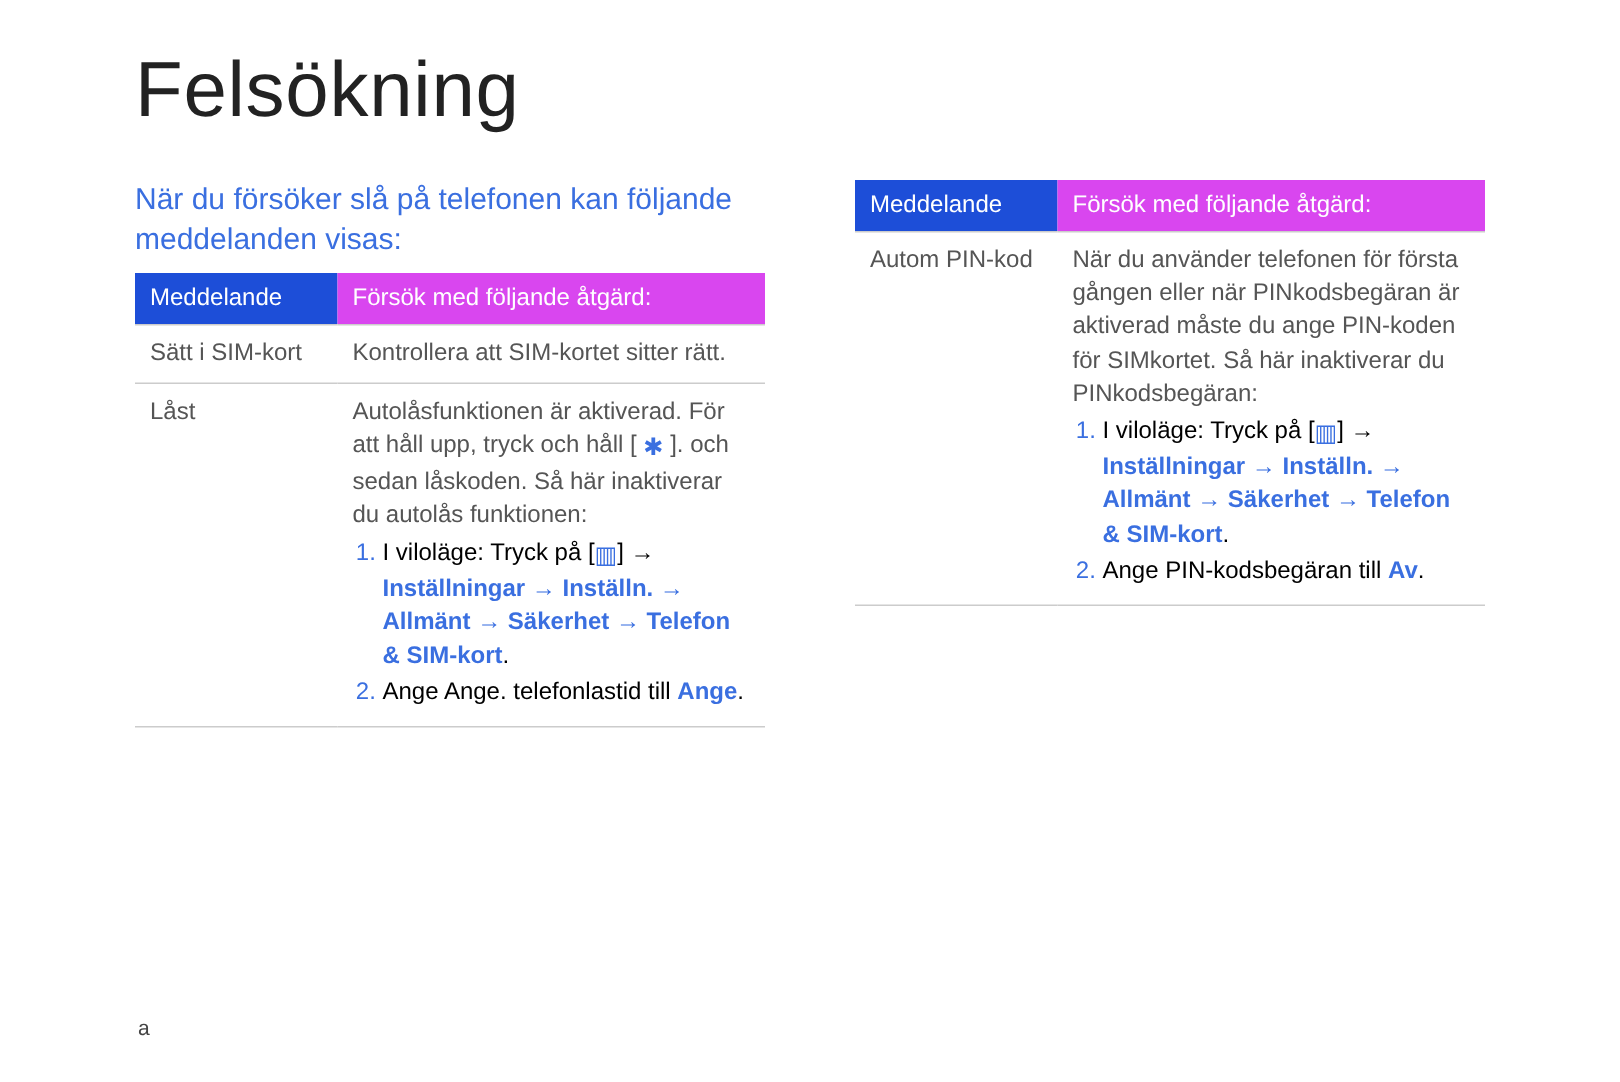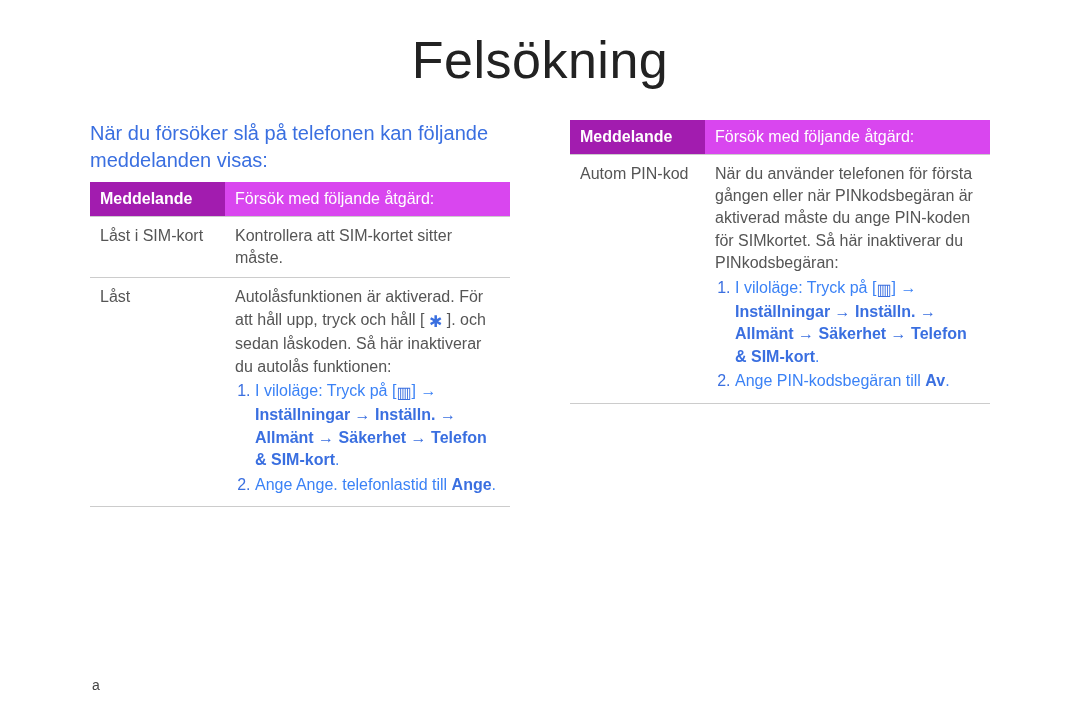"Felsökning" h1.title { text-align: center -> none }
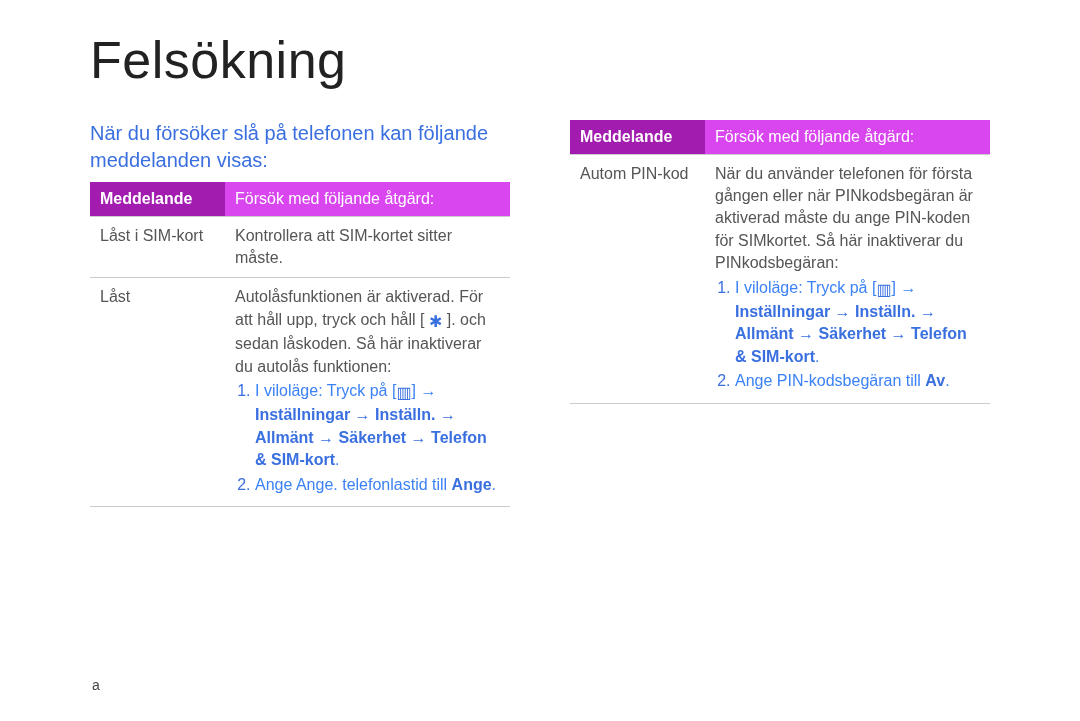"Meddelande" table.trouble th.msgcol { background: #a21caf -> #1d4ed8; font-weight: bold -> none }
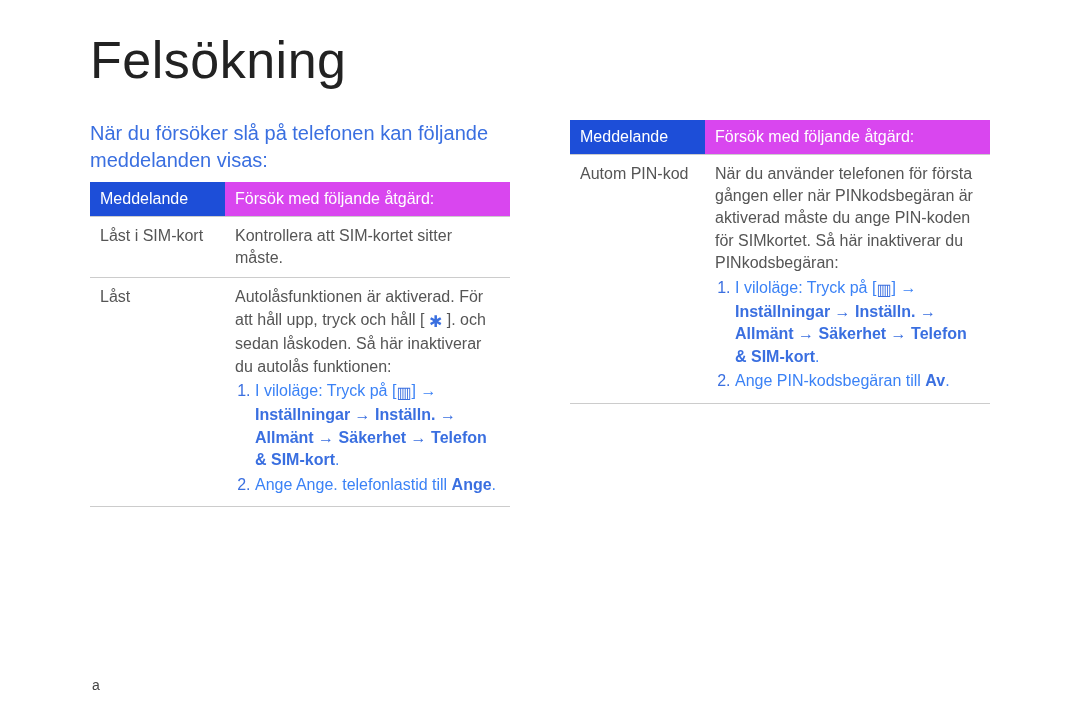"Låst i SIM-kort" td.msg { text: Låst -> Sätt }
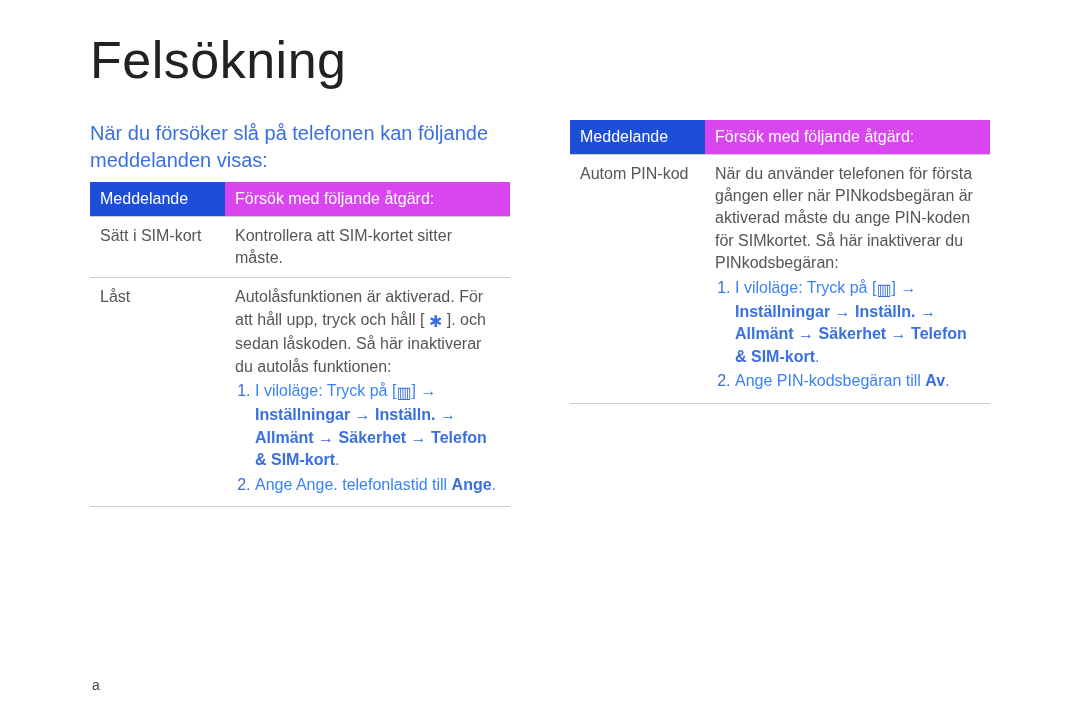"Kontrollera att SIM-kortet sitter måste." td { text: måste -> rätt }
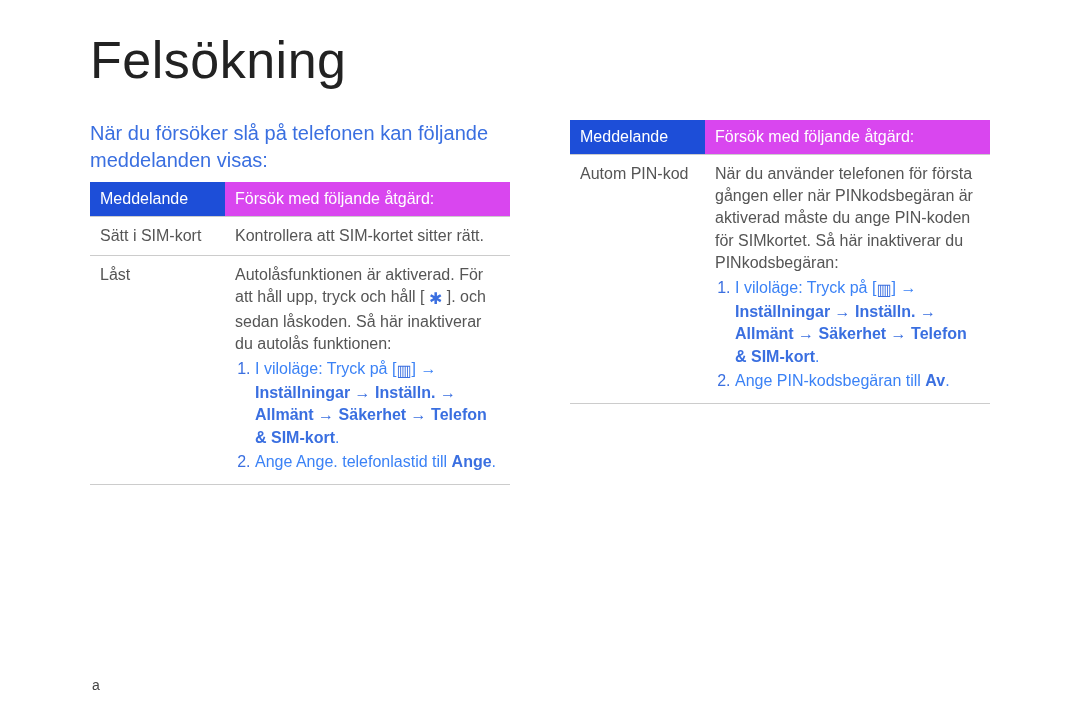"I viloläge: Tryck på [" ol.steps li .plain { color: #3b82f6 -> #000000 }
